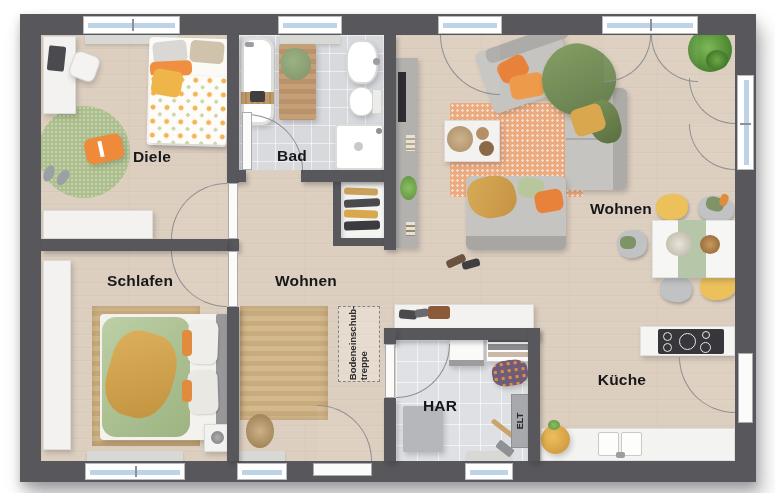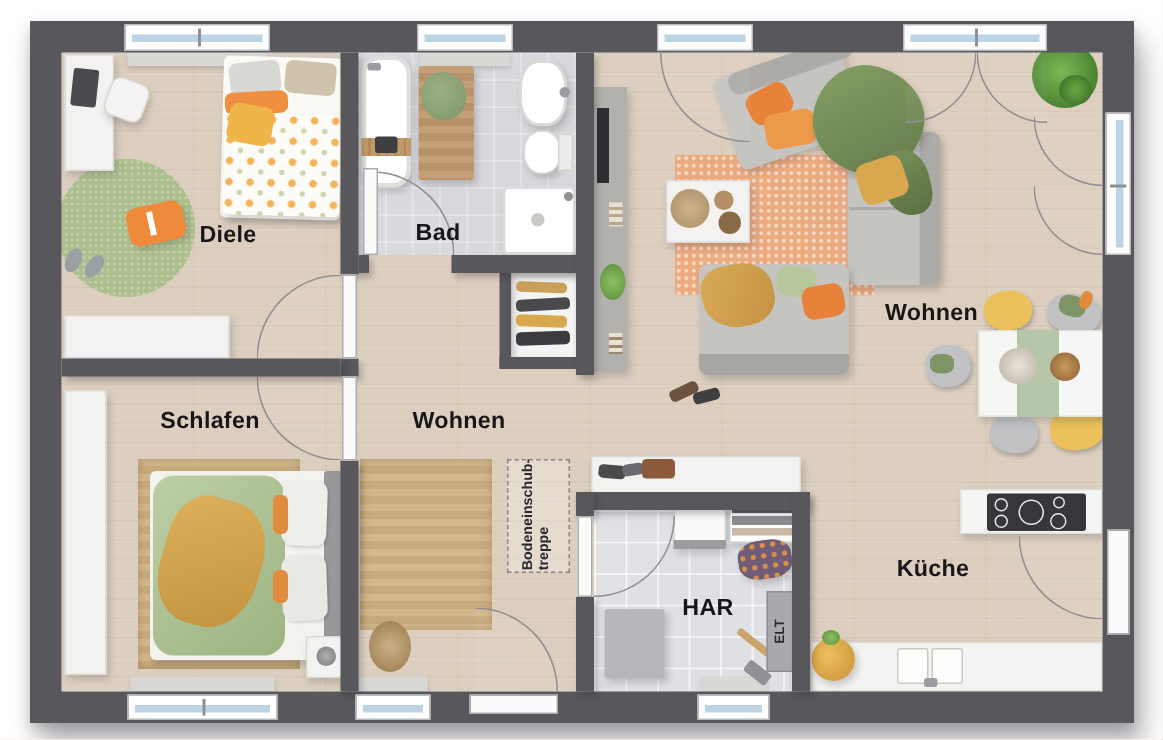"HAR" div.rlabel { left: 472px -> 440px }
